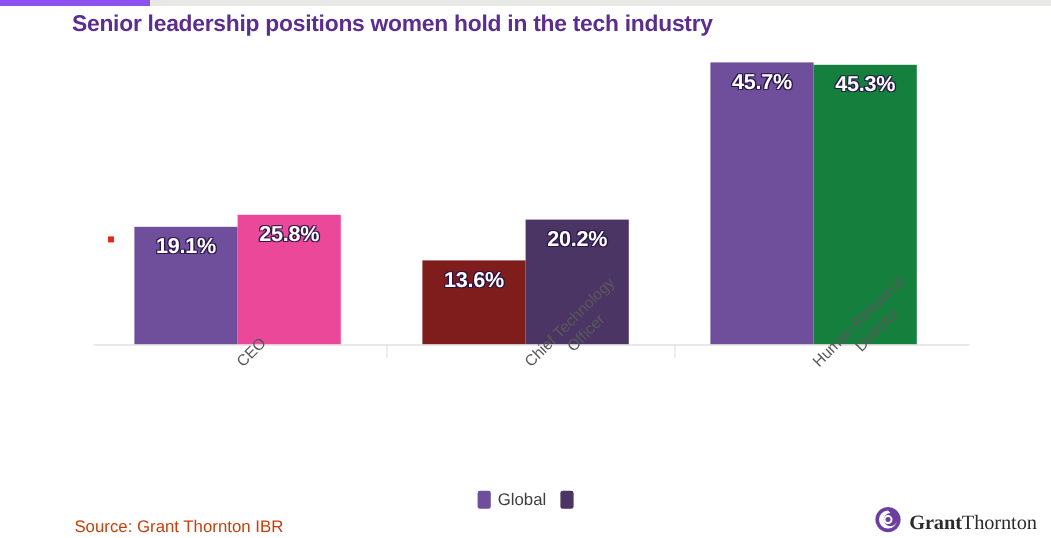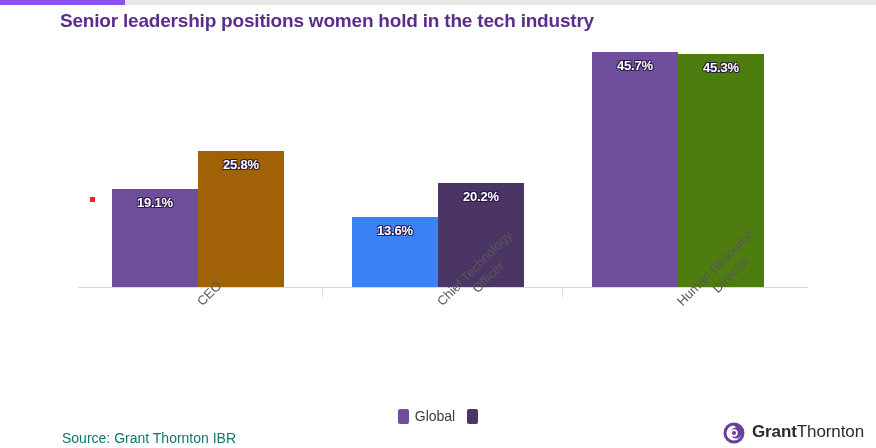"45.7%" .bar-label { font-size: 13px -> 18px }
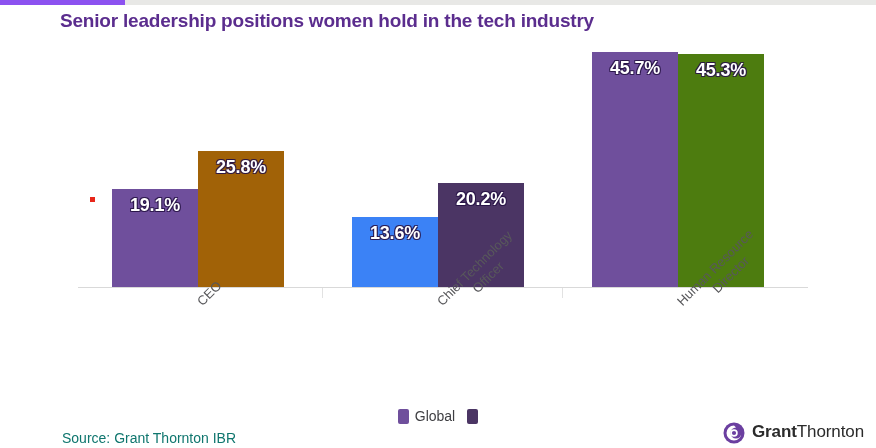"45.3%" div.bar { background: #4d7c0f -> #15803d }
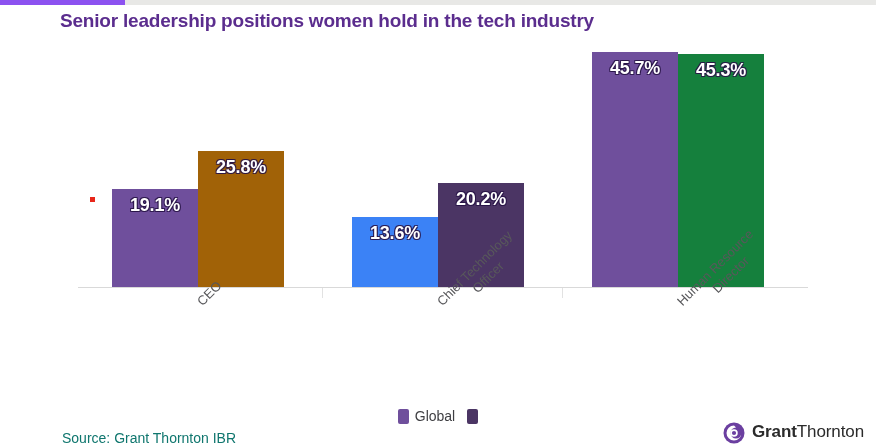"25.8%" div.bar { background: #a16207 -> #ec4899; height: 136px -> 108px }
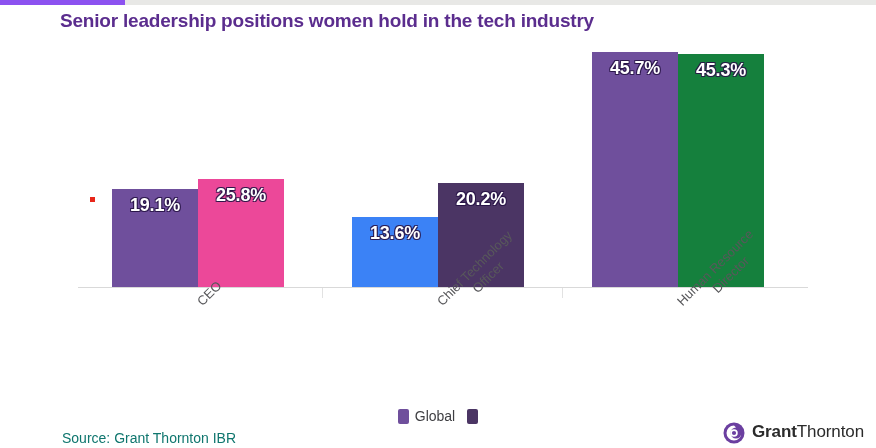"13.6%" div.bar { background: #3b82f6 -> #7f1d1d }
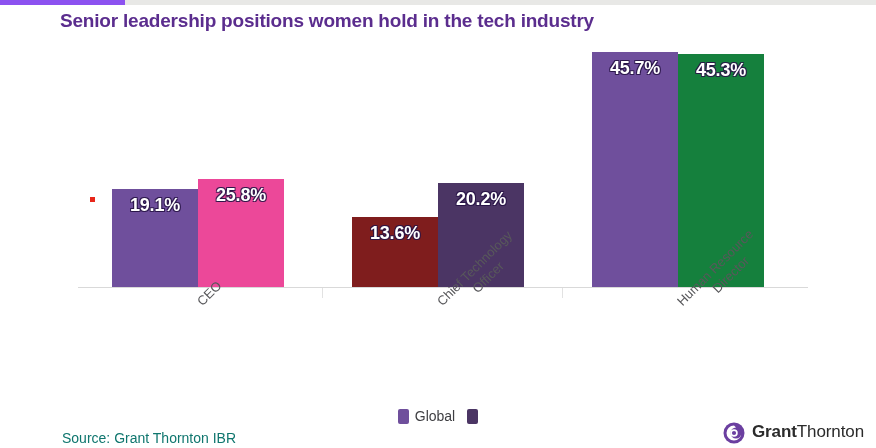"Source: Grant Thornton IBR" #source-note { color: #0f766e -> #c2410c }
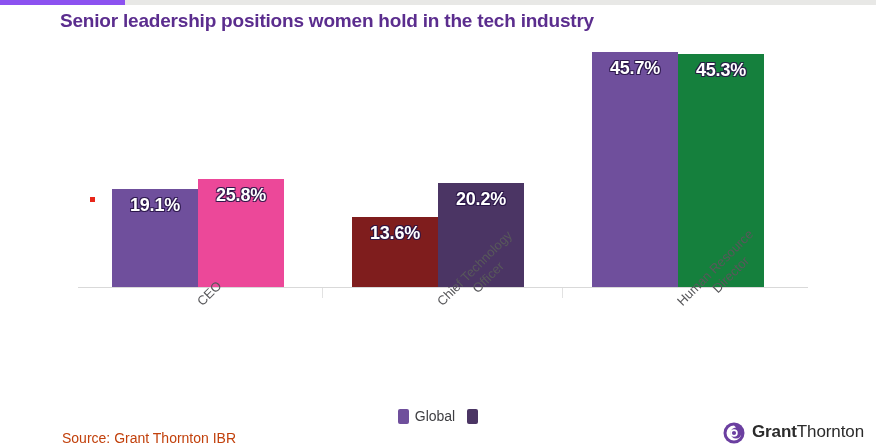"GrantThornton" #brand-logo { align-items: flex-start -> center; font-family: none -> Liberation Serif, serif }
